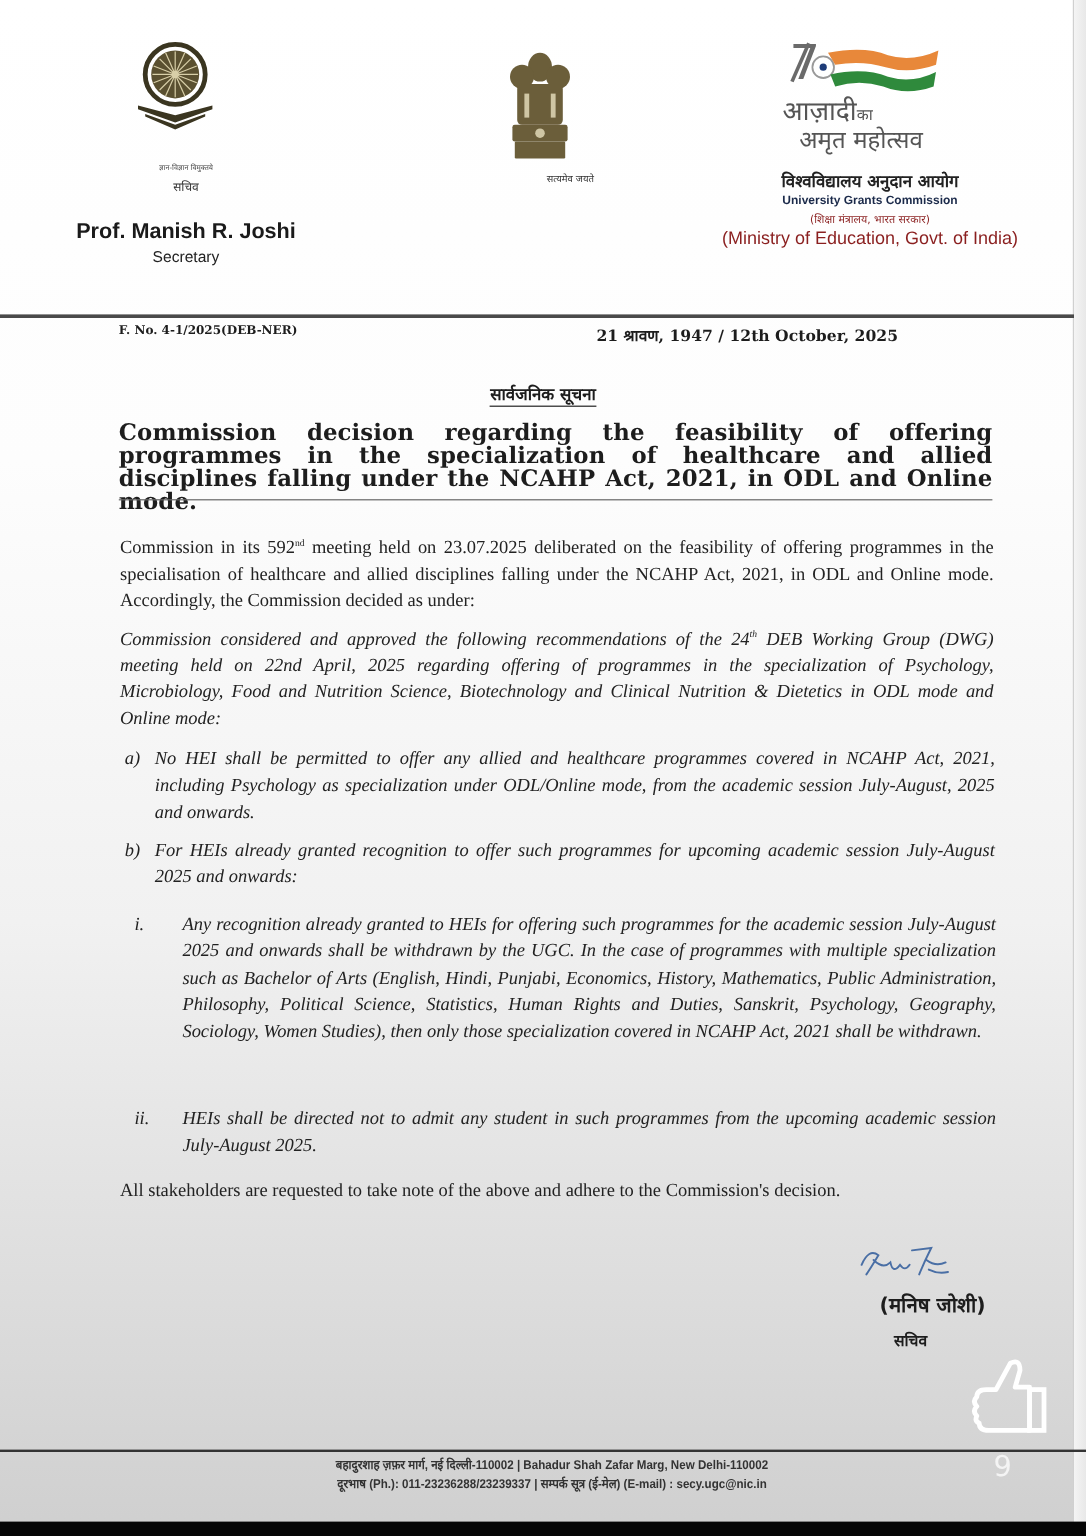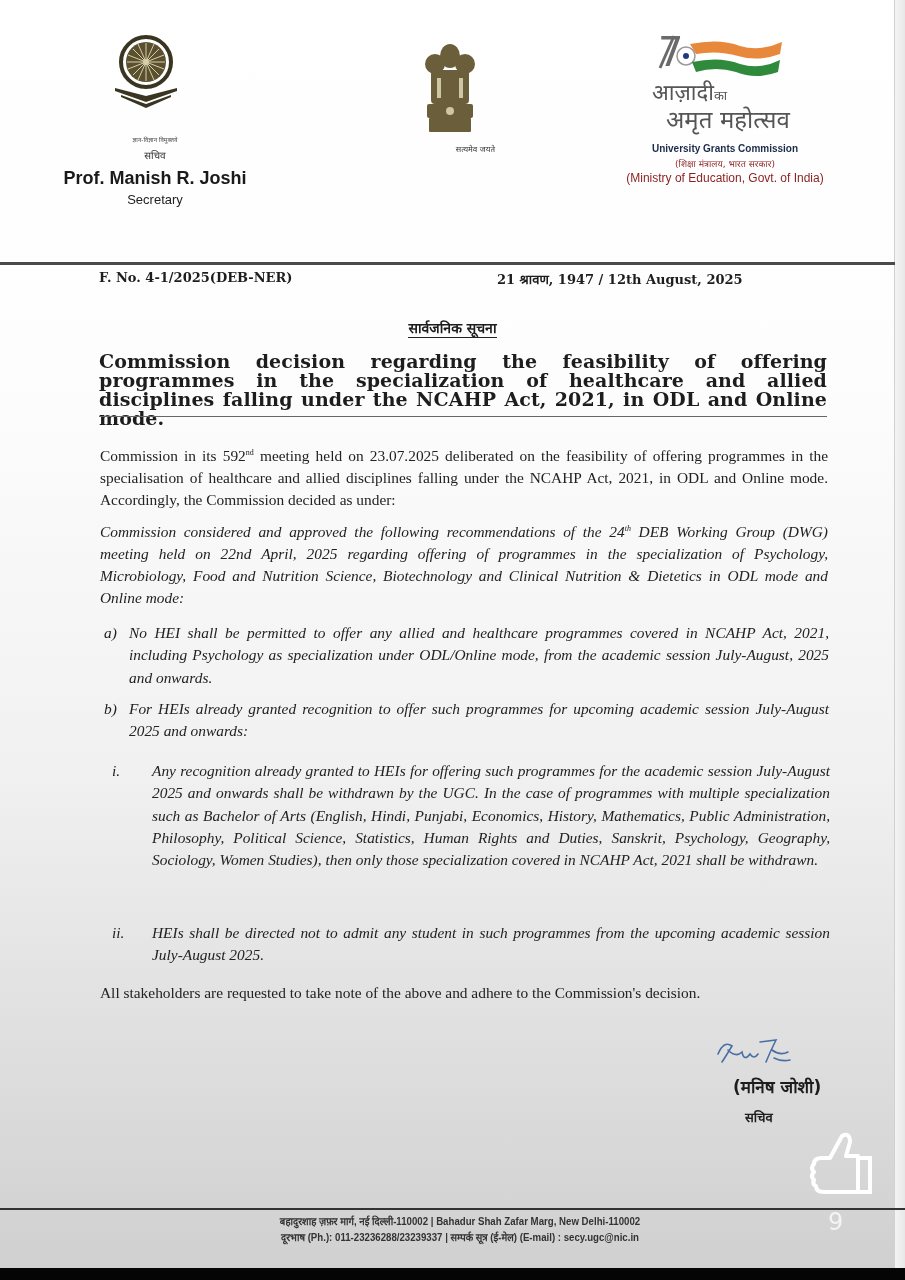"अमृत महोत्सव" .azadi-t2 { font-size: 24px -> 20px }
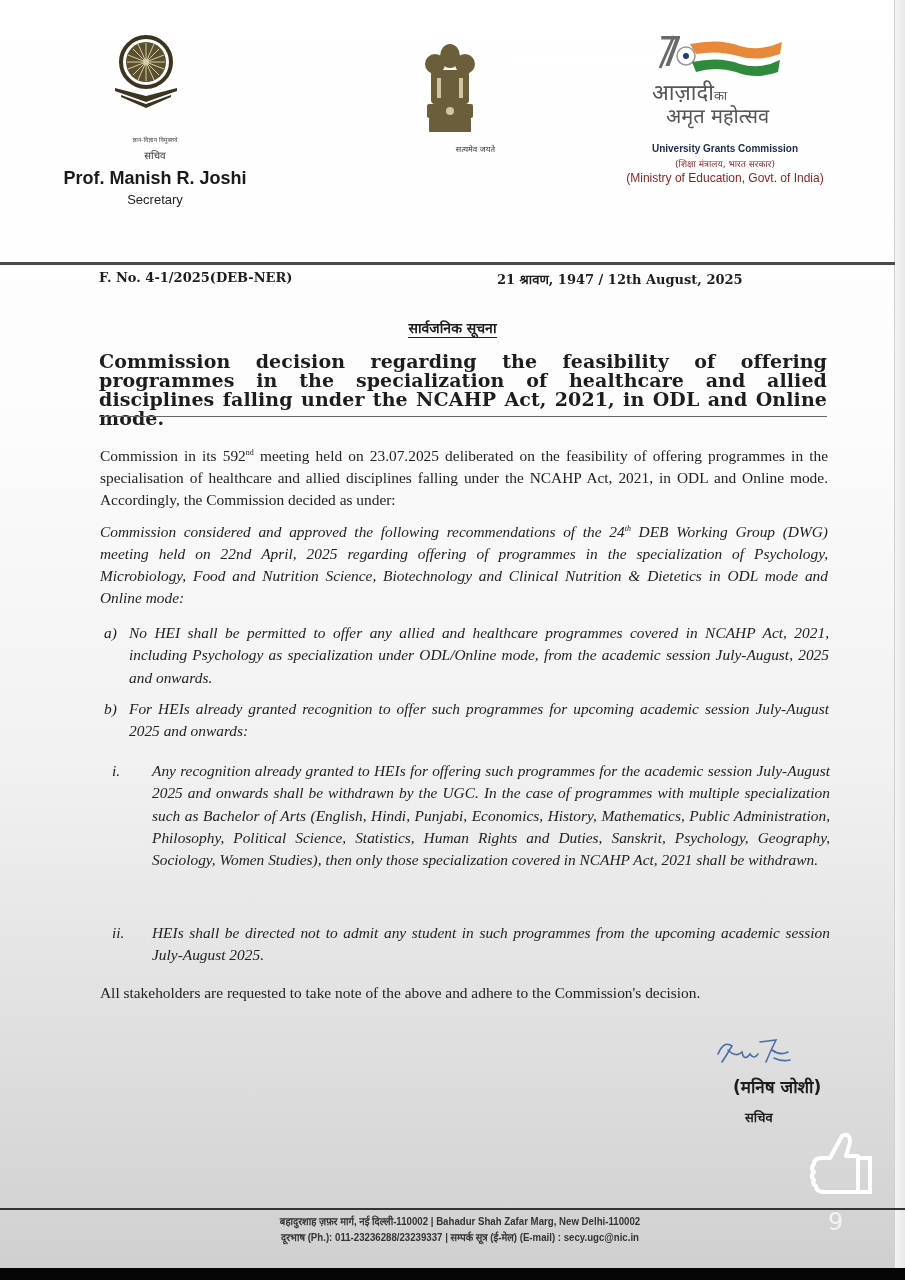"विश्वविद्यालय अनुदान आयोग" div.rh-hi { html: none -> <div>विश्वविद्यालय अनुदान आयोग</div> }
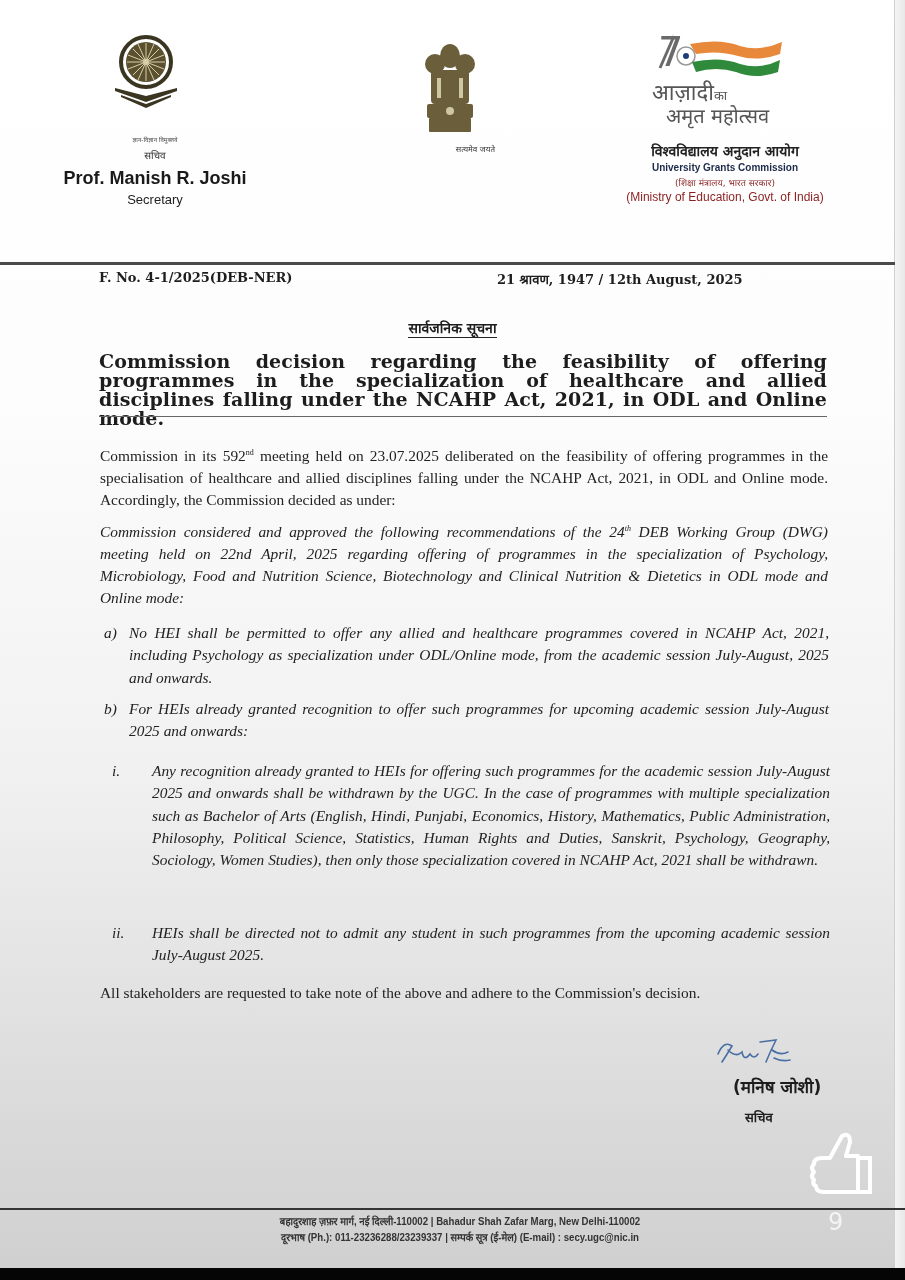"Prof. Manish R. Joshi" .en-name { margin-top: 6px -> 20px }
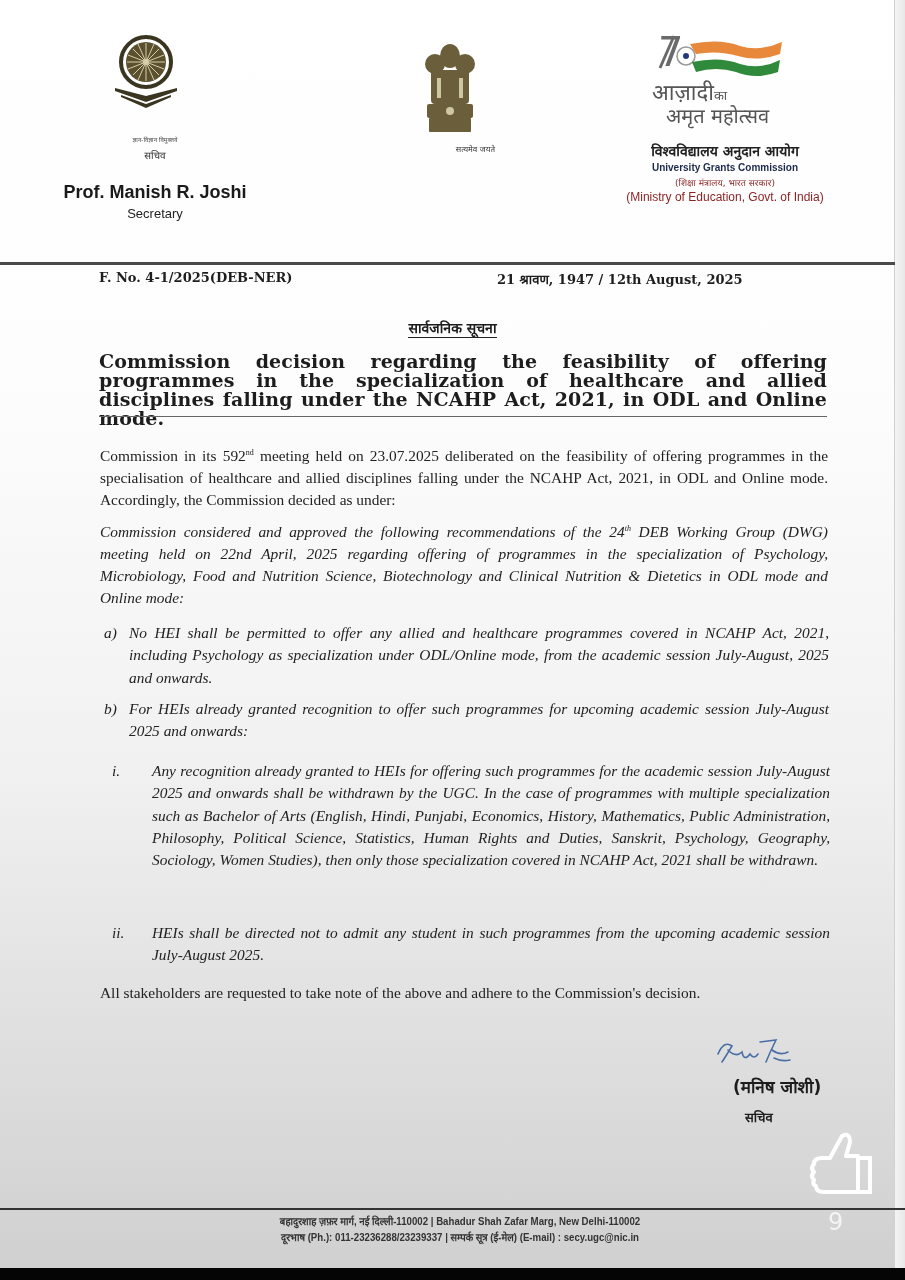"(Ministry of Education, Govt. of" .rh-sub2 { font-size: 12px -> 15px }
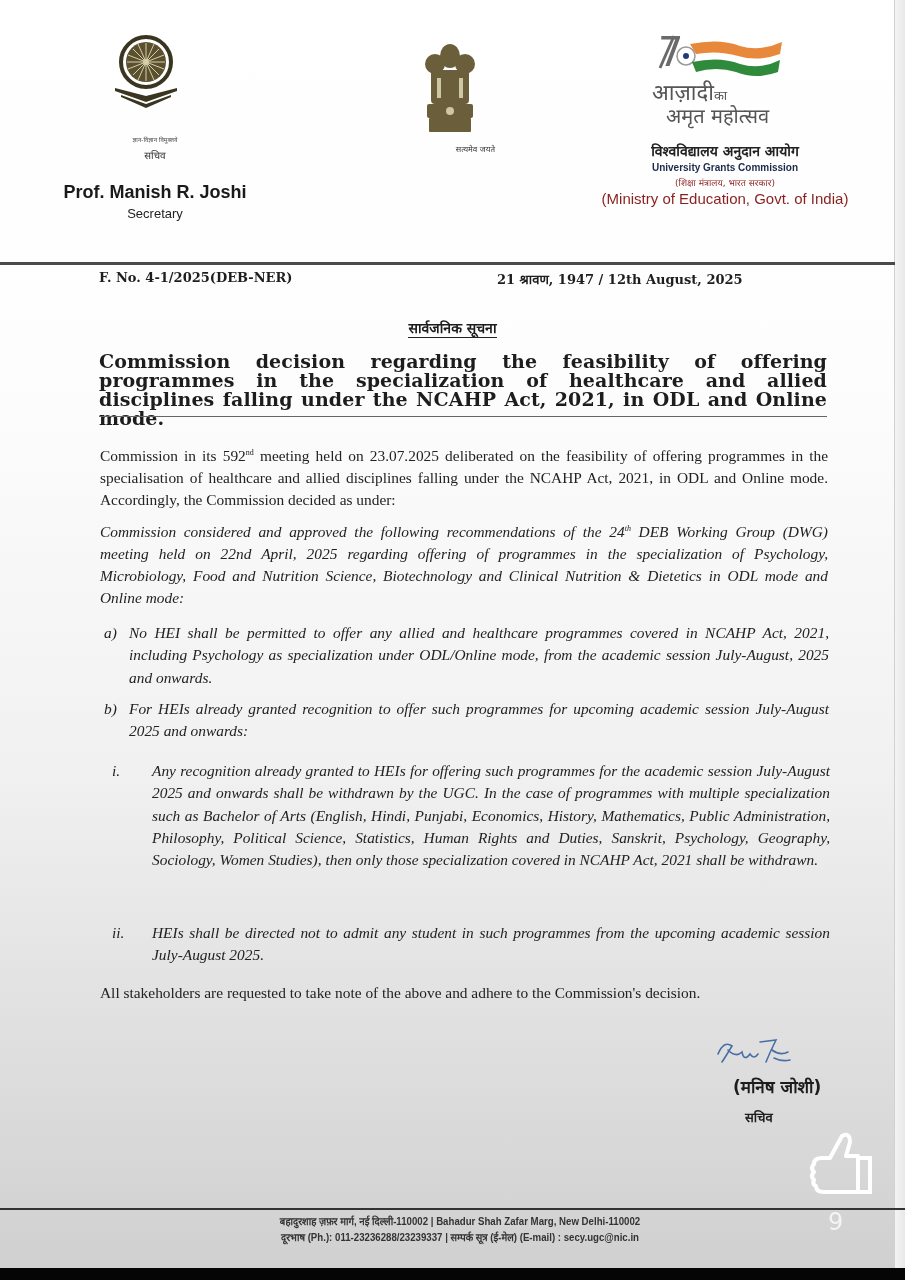"F. No. 4-1/2025(DEB-NER)" .file-no { font-size: 13px -> 10px }
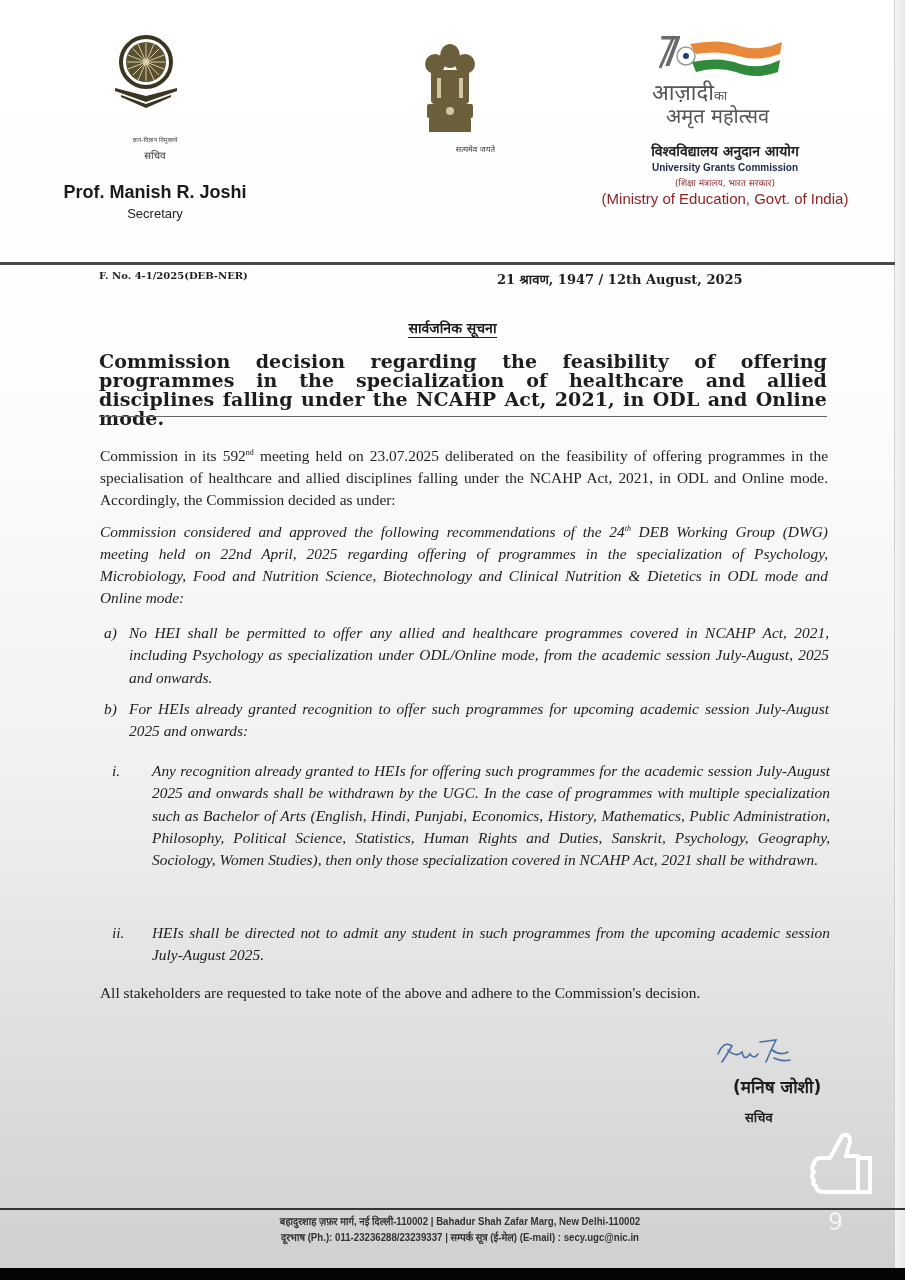"21 श्रावण, 1947 / 12th" div.abs { text: August -> October }
